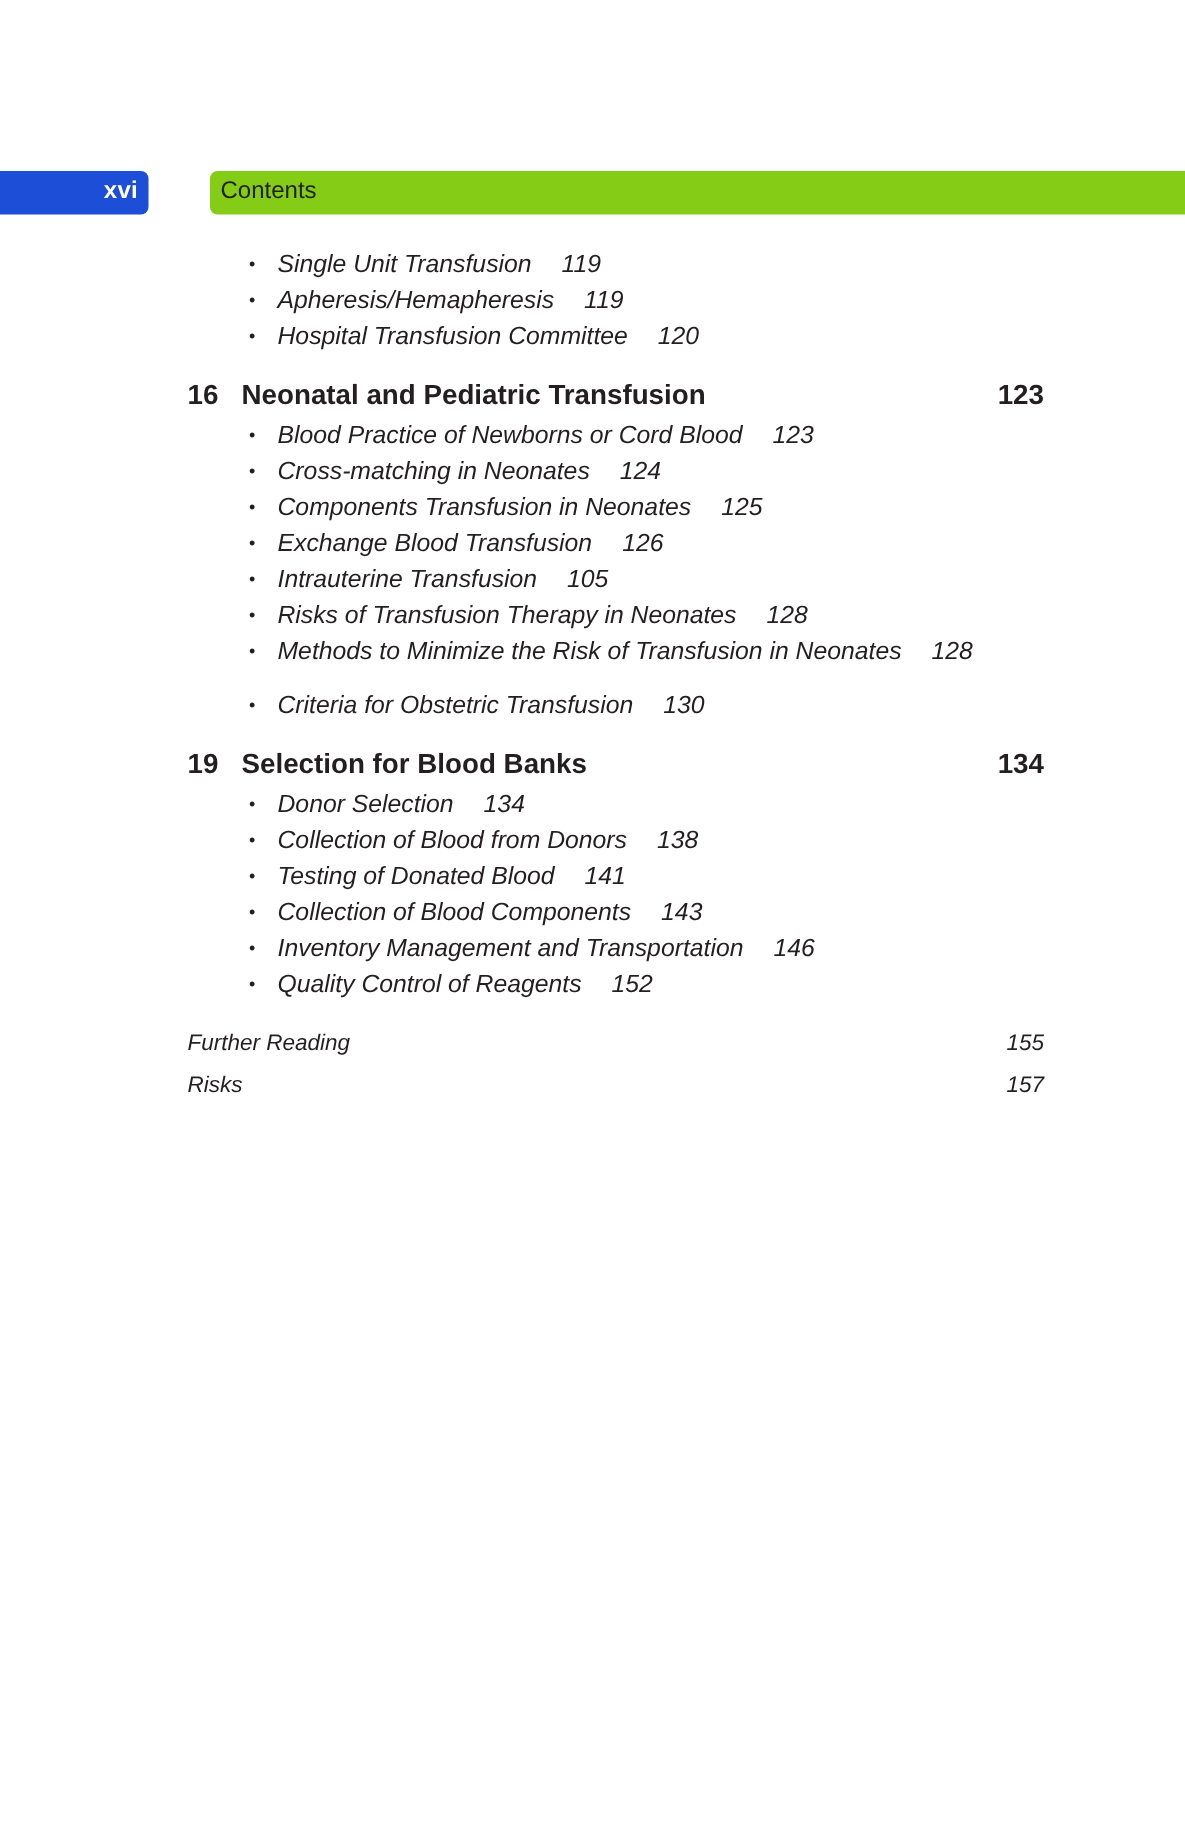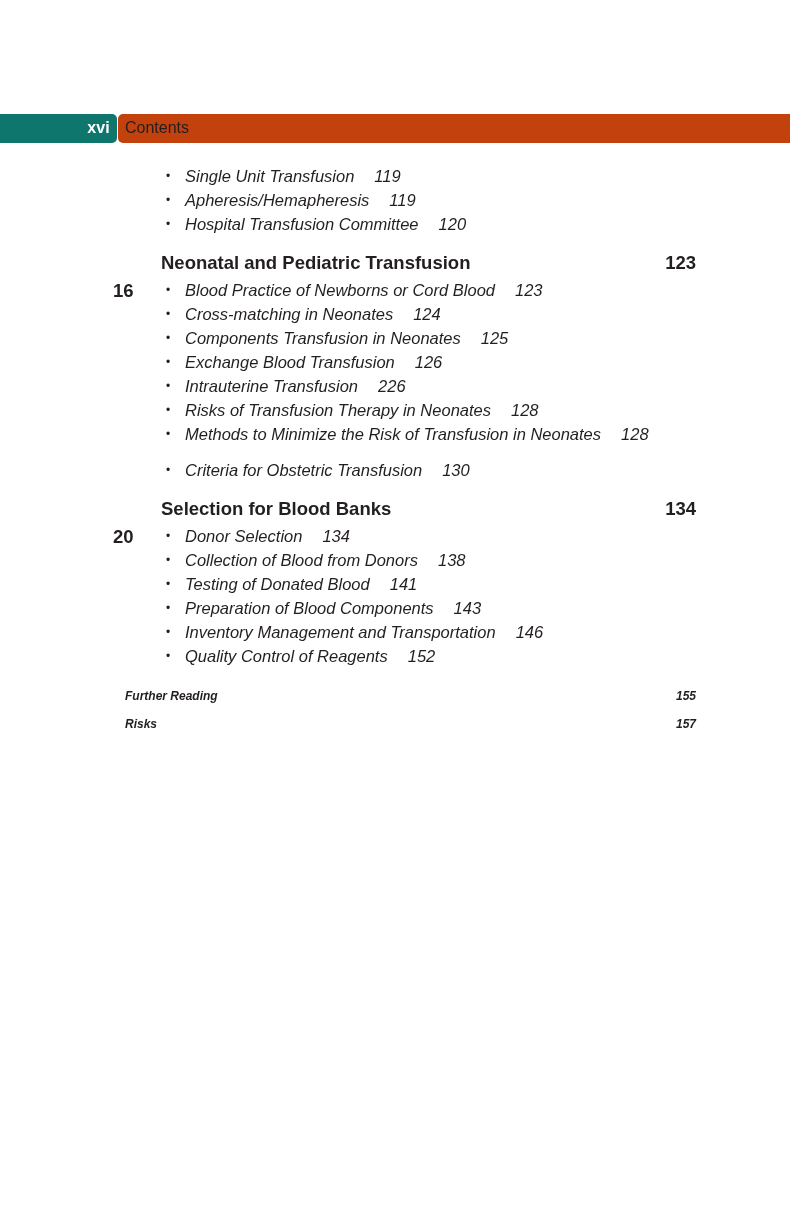"xvi" .folio-box { background: #0f766e -> #1d4ed8; width: 117px -> 99px }
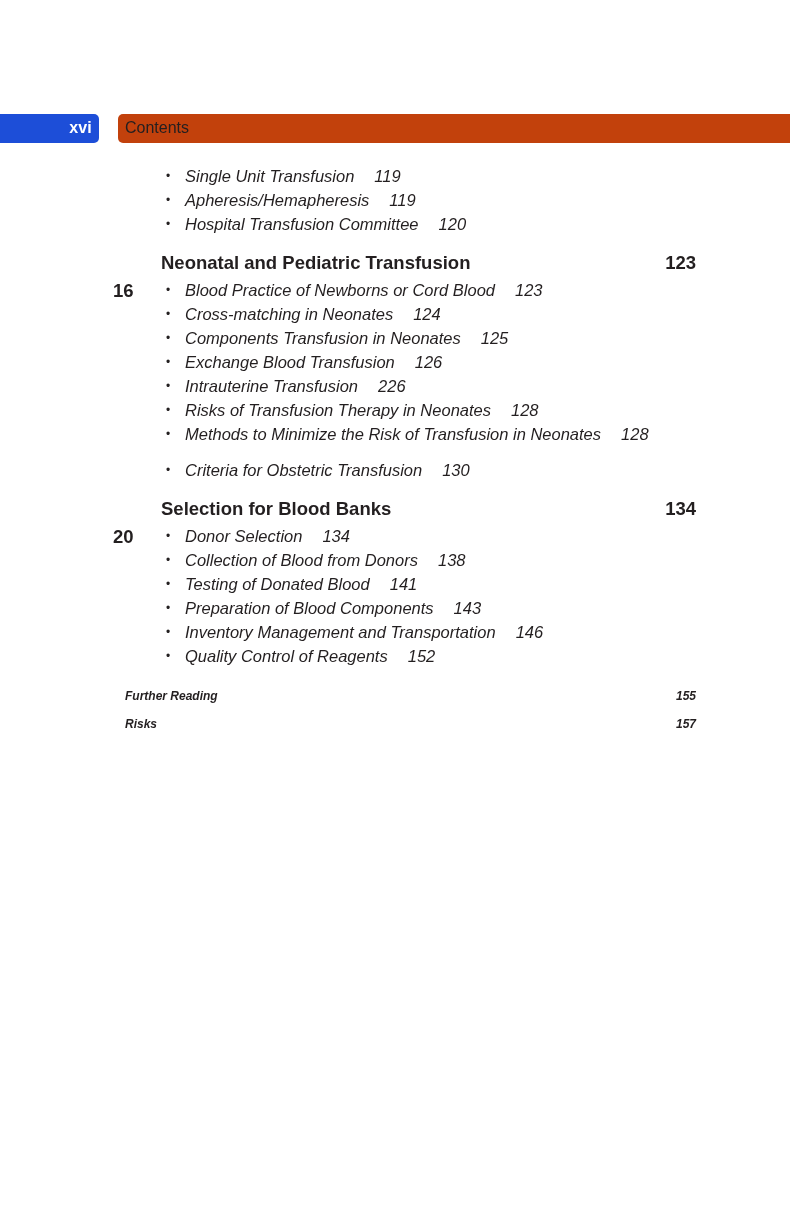"Contents" .running-bar { background: #c2410c -> #84cc16; left: 118px -> 140px }
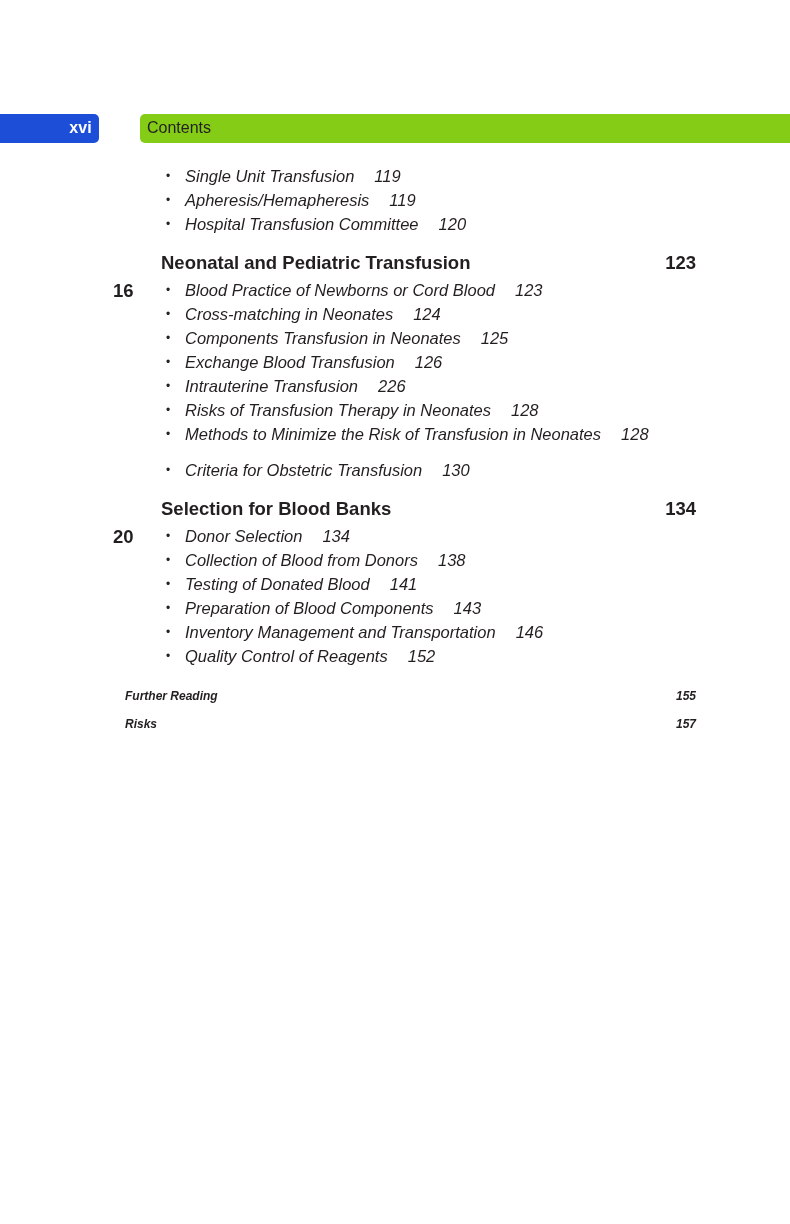"16" .chapter-num { left: 113px -> 125px; margin-top: 28px -> none }
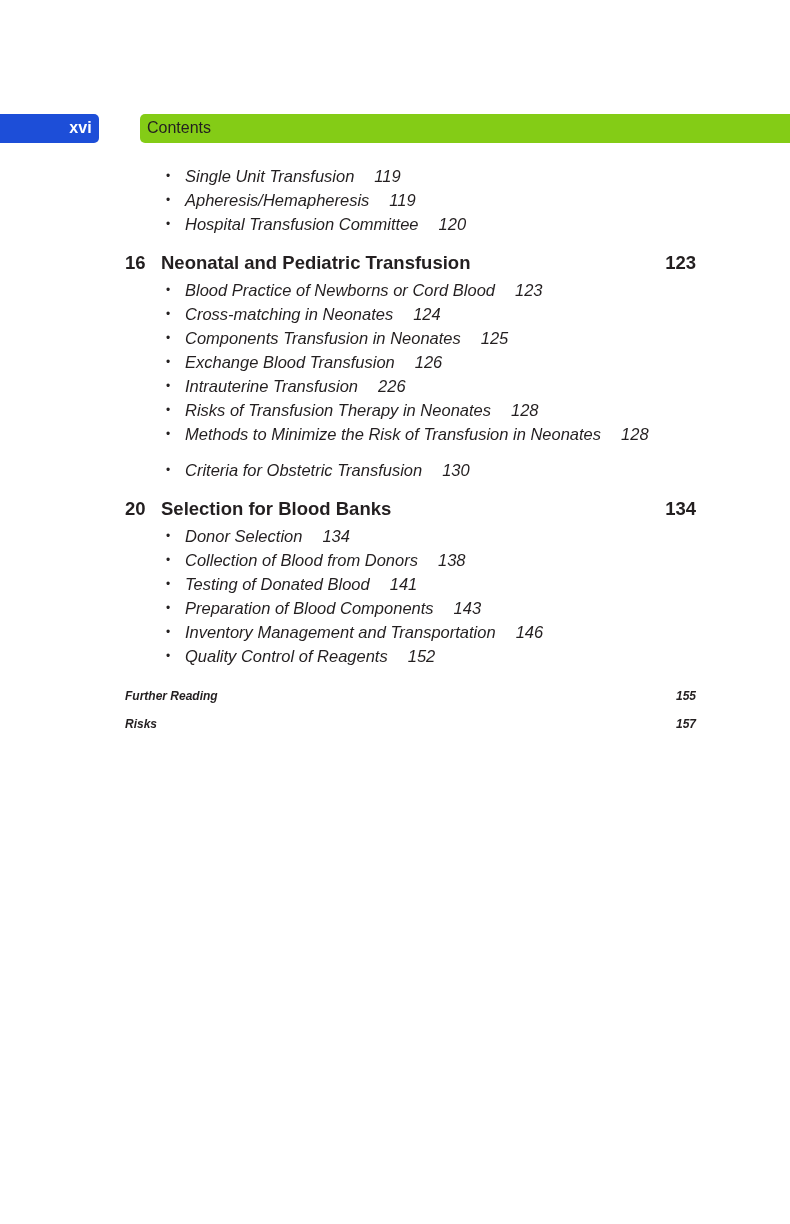"226" span.sub-page { text: 226 -> 105 }
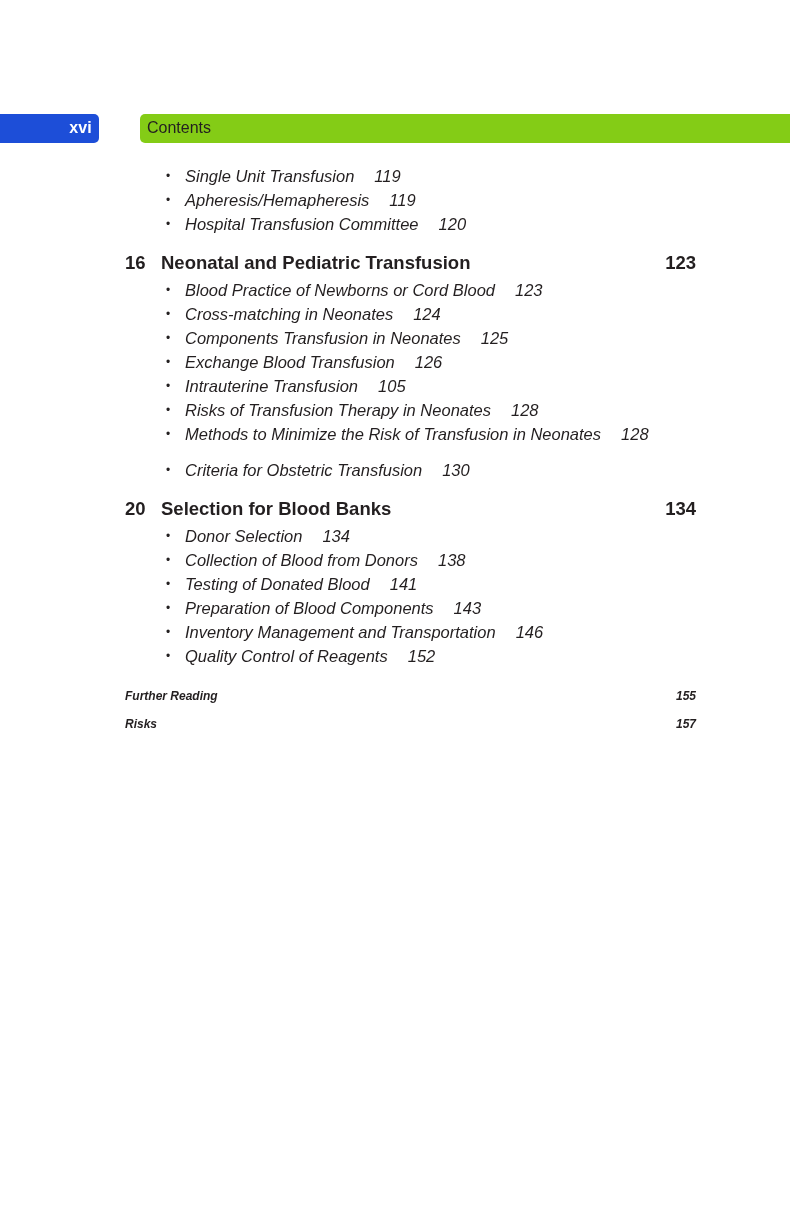"20" span.chapter-num { text: 20 -> 19 }
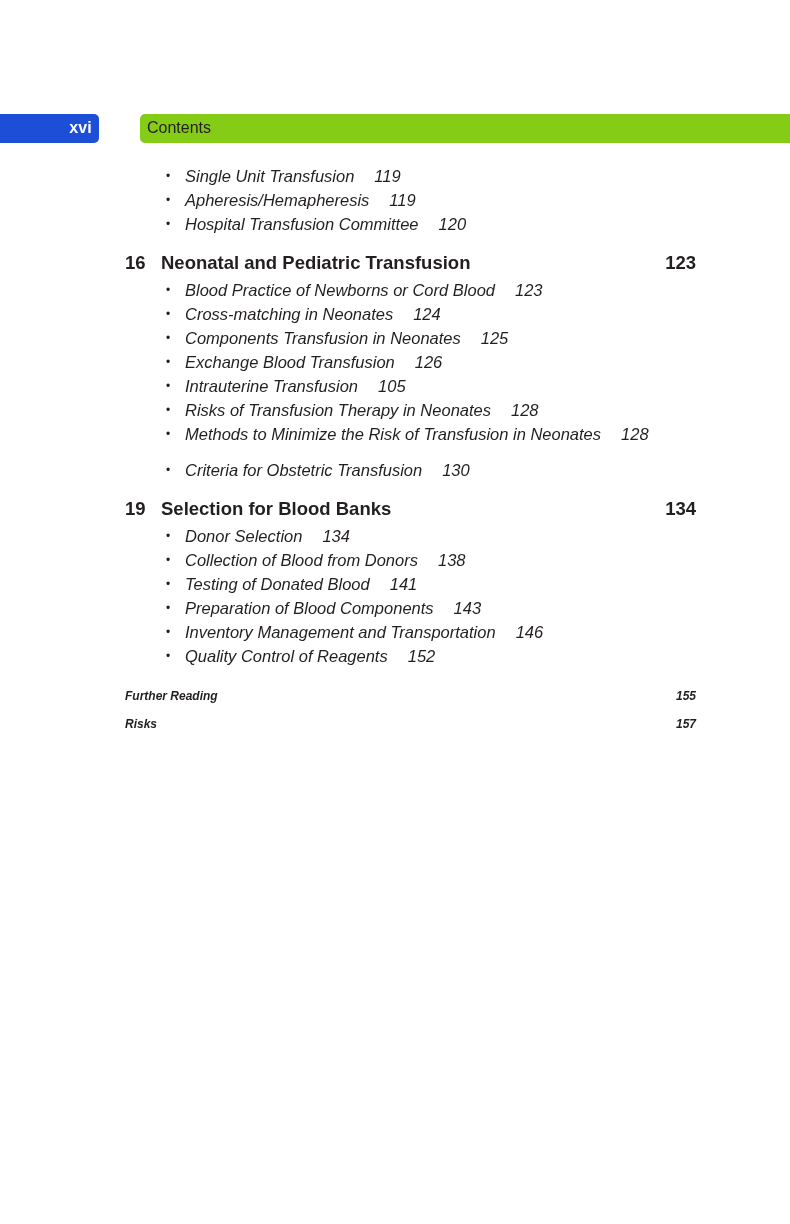"Preparation of Blood Components" span { text: Preparation -> Collection }
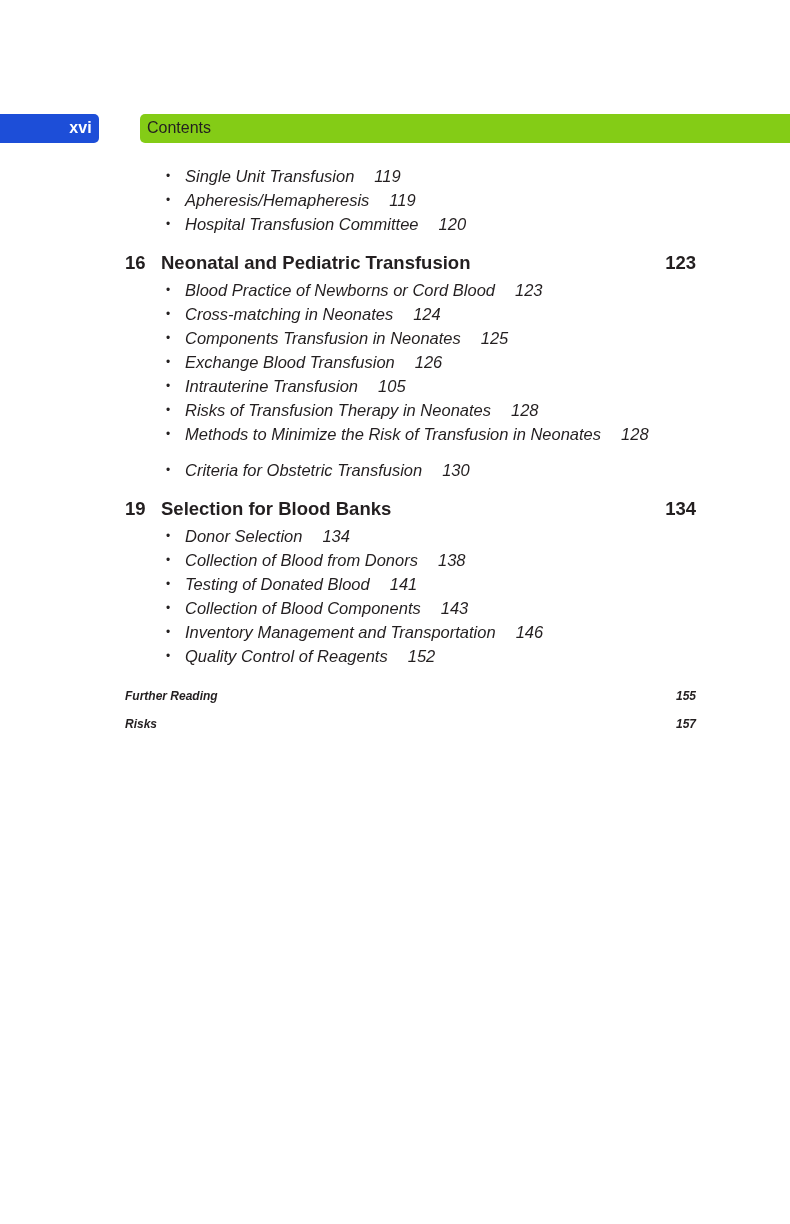"Further Reading" .back { font-size: 12px -> 15px; font-weight: bold -> normal }
